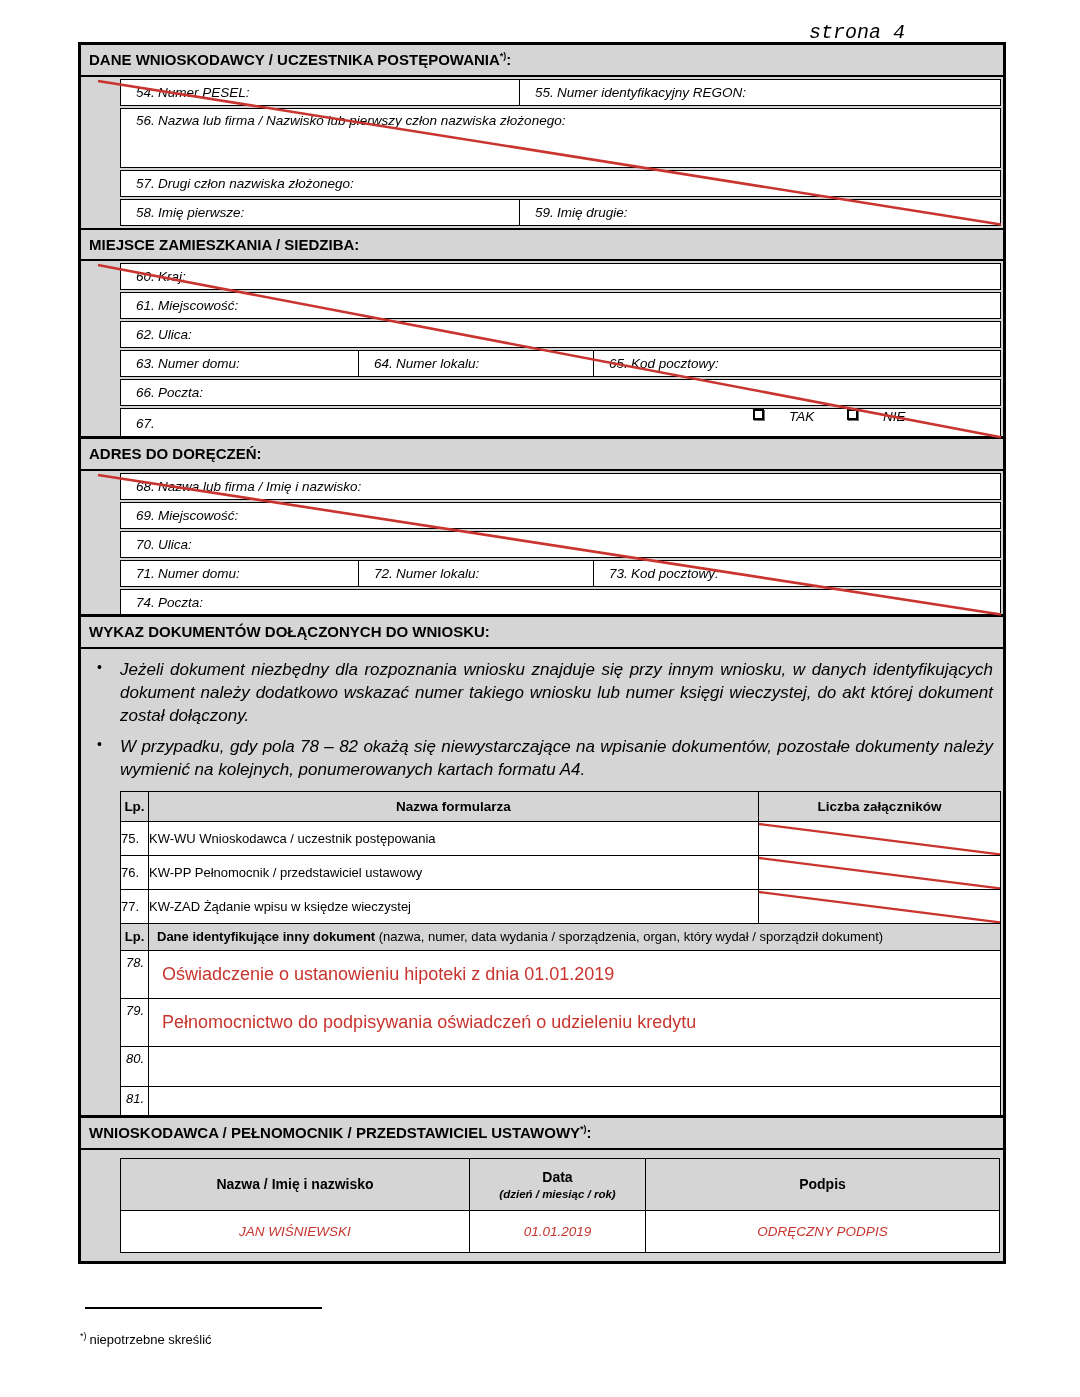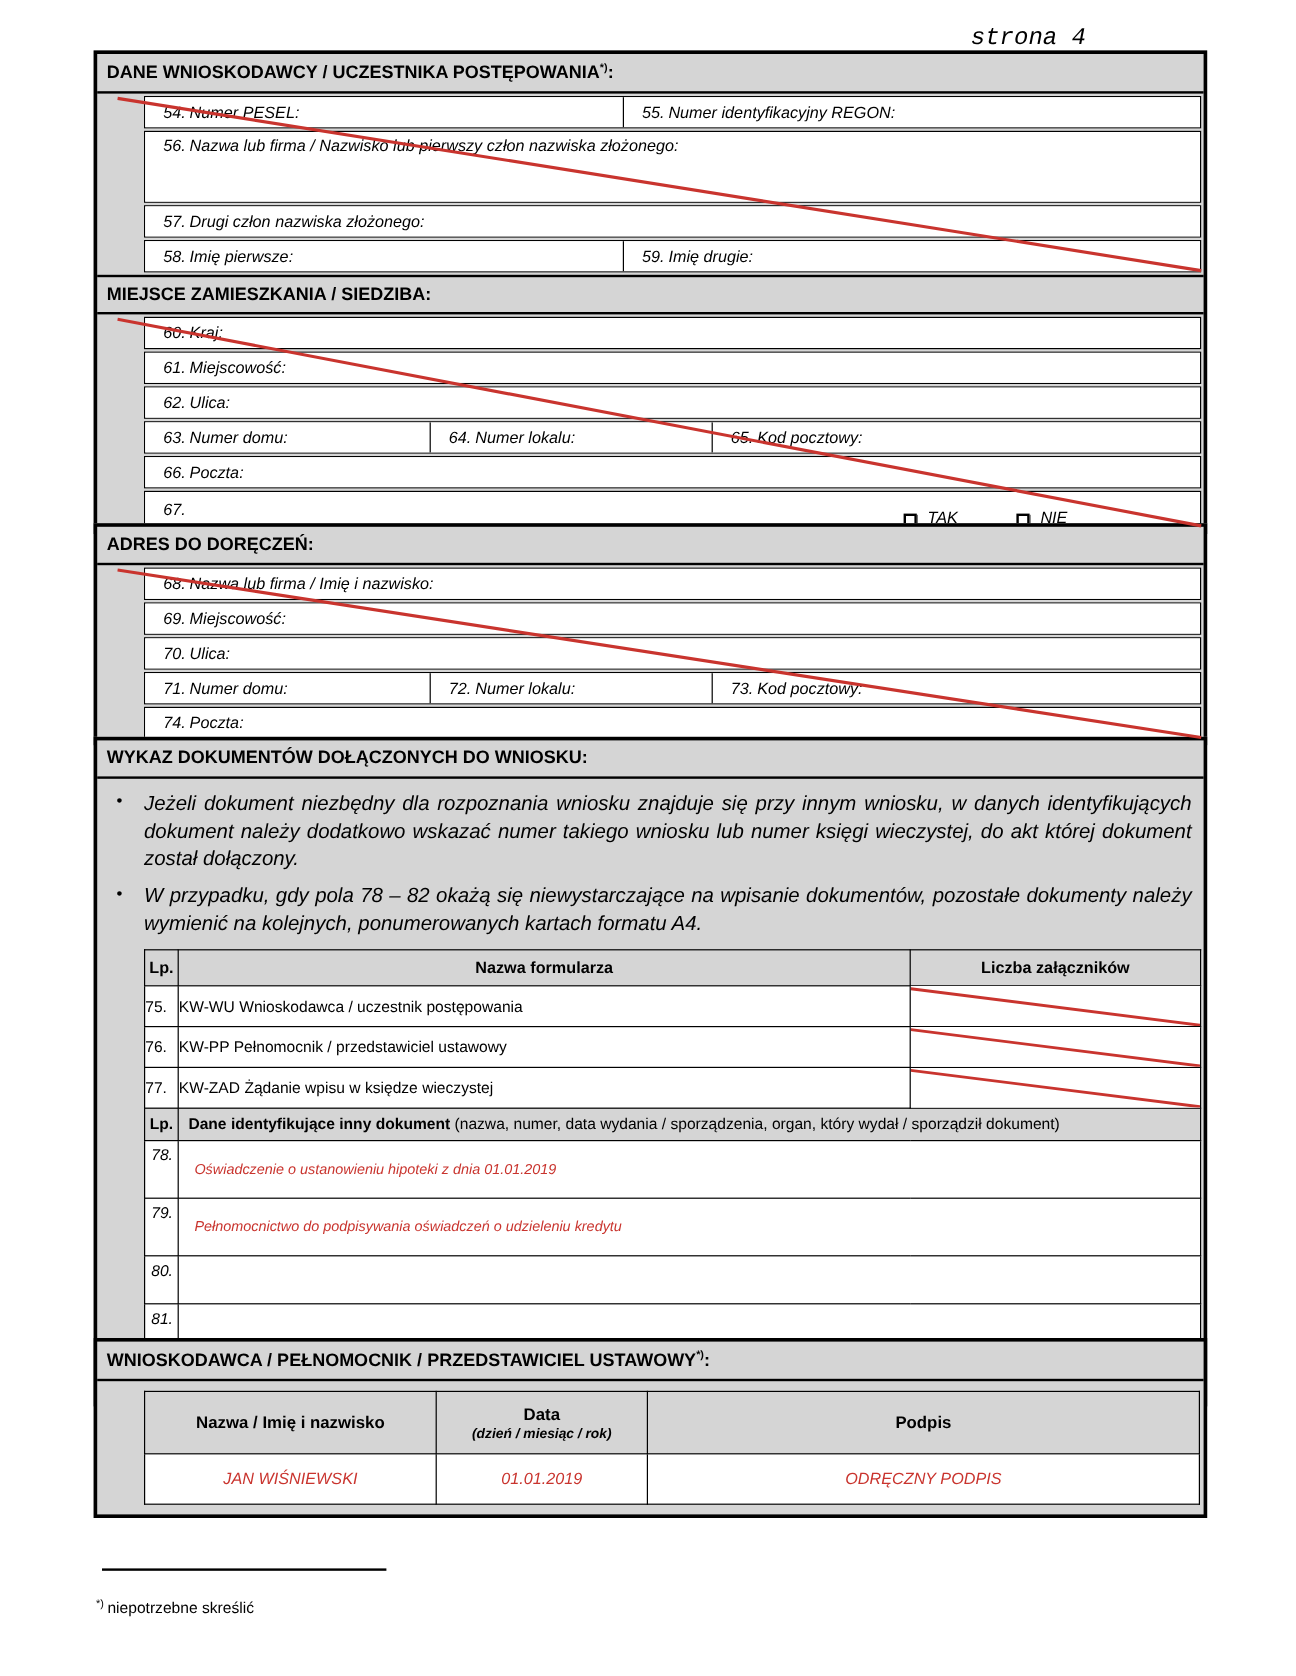"TAK" .cbgroup { align-items: flex-end -> flex-start; gap: none -> 16px }
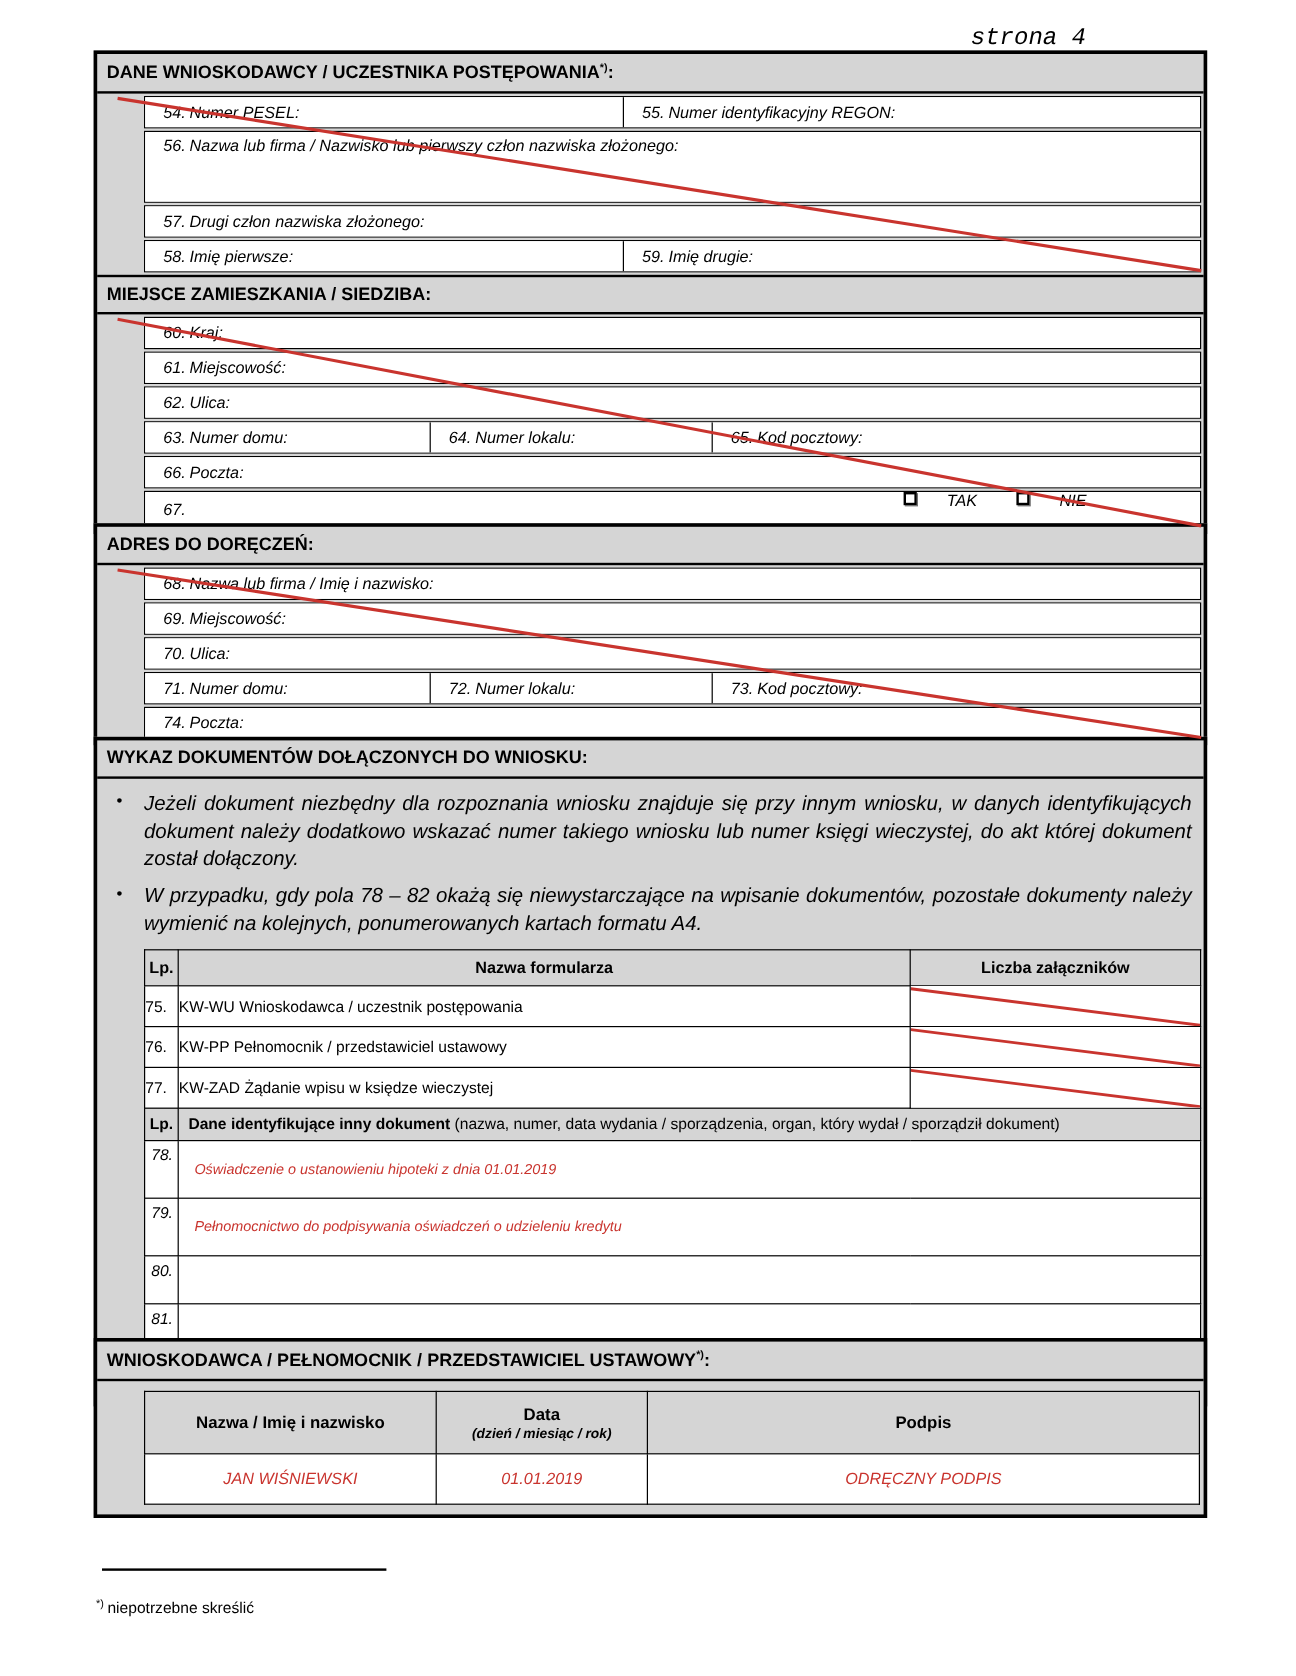"Oświadczenie o ustanowieniu hipoteki z" .docrow .td-val { font-size: 12px -> 18px; font-style: italic -> none }
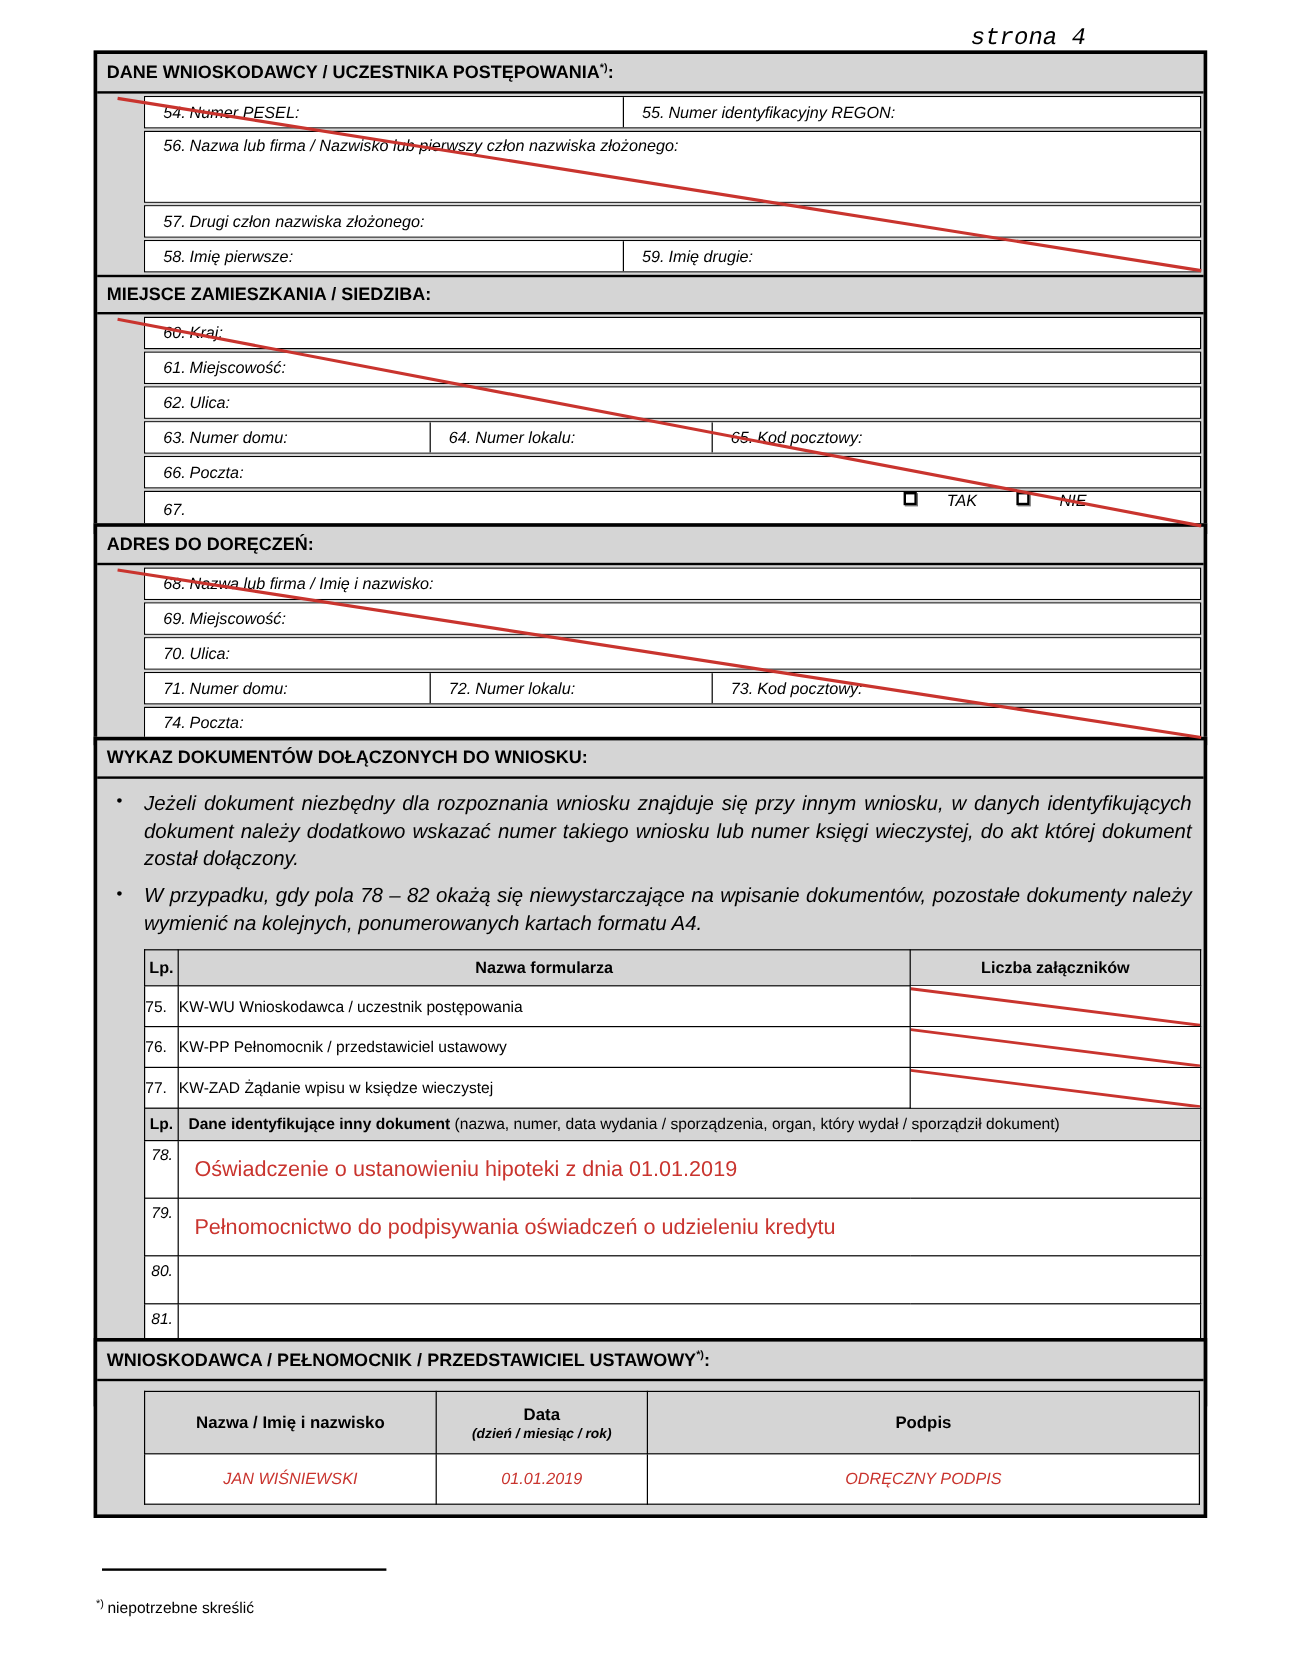"Nazwa / Imię i nazwisko" .sig-col1 { width: 243px -> 349px }
